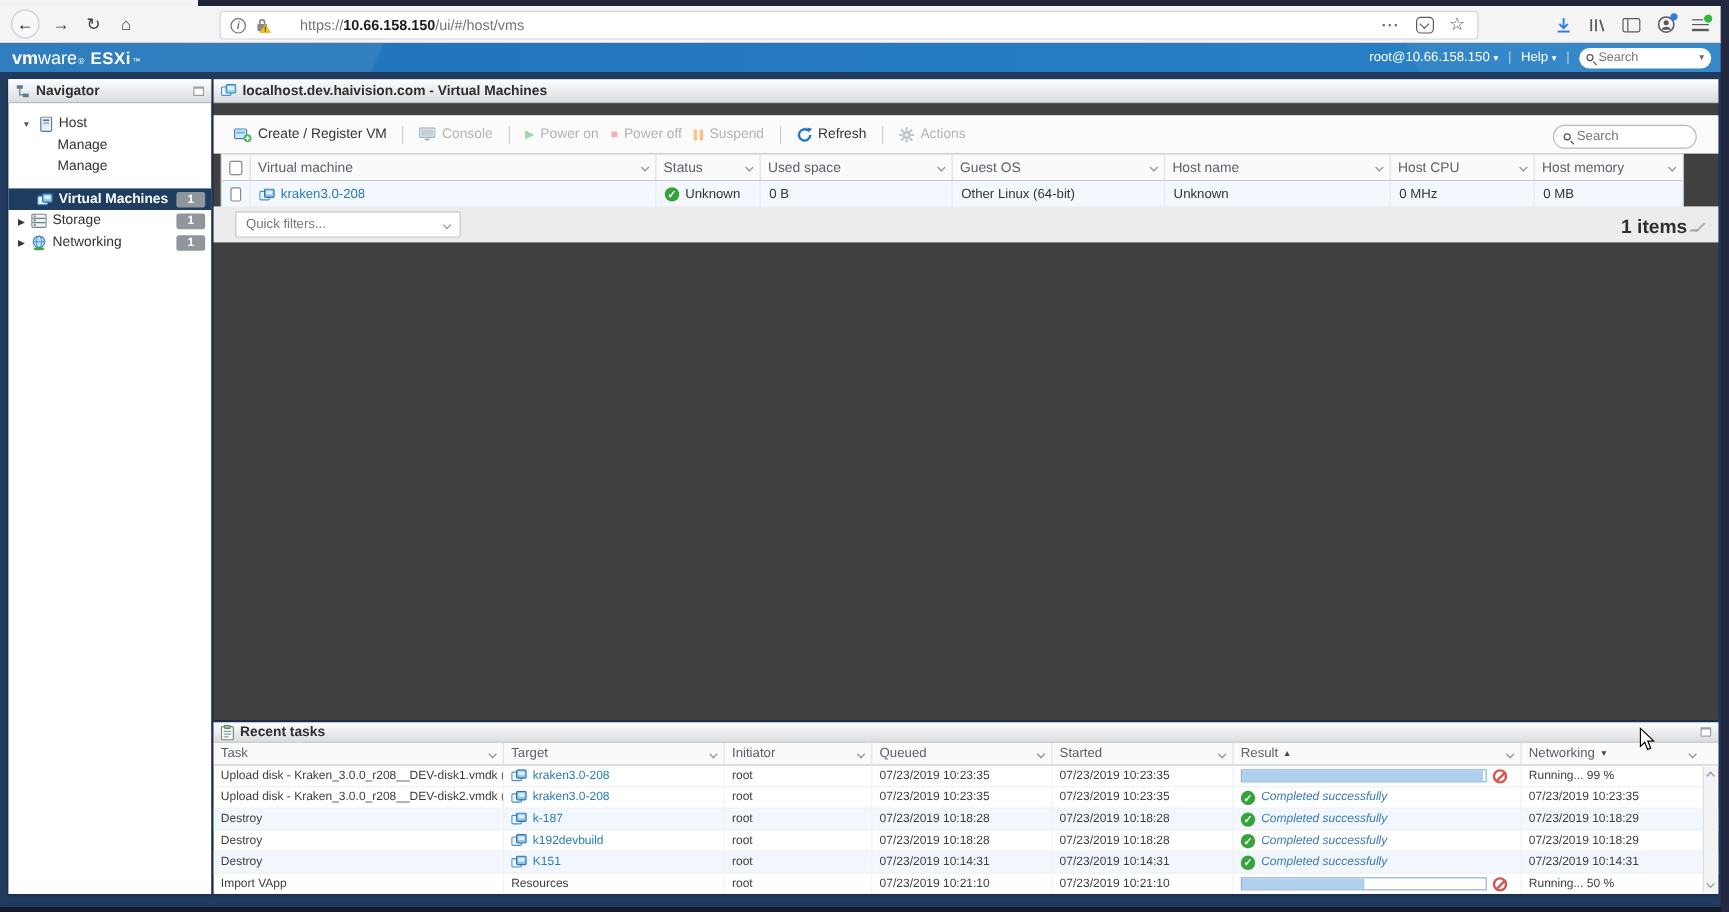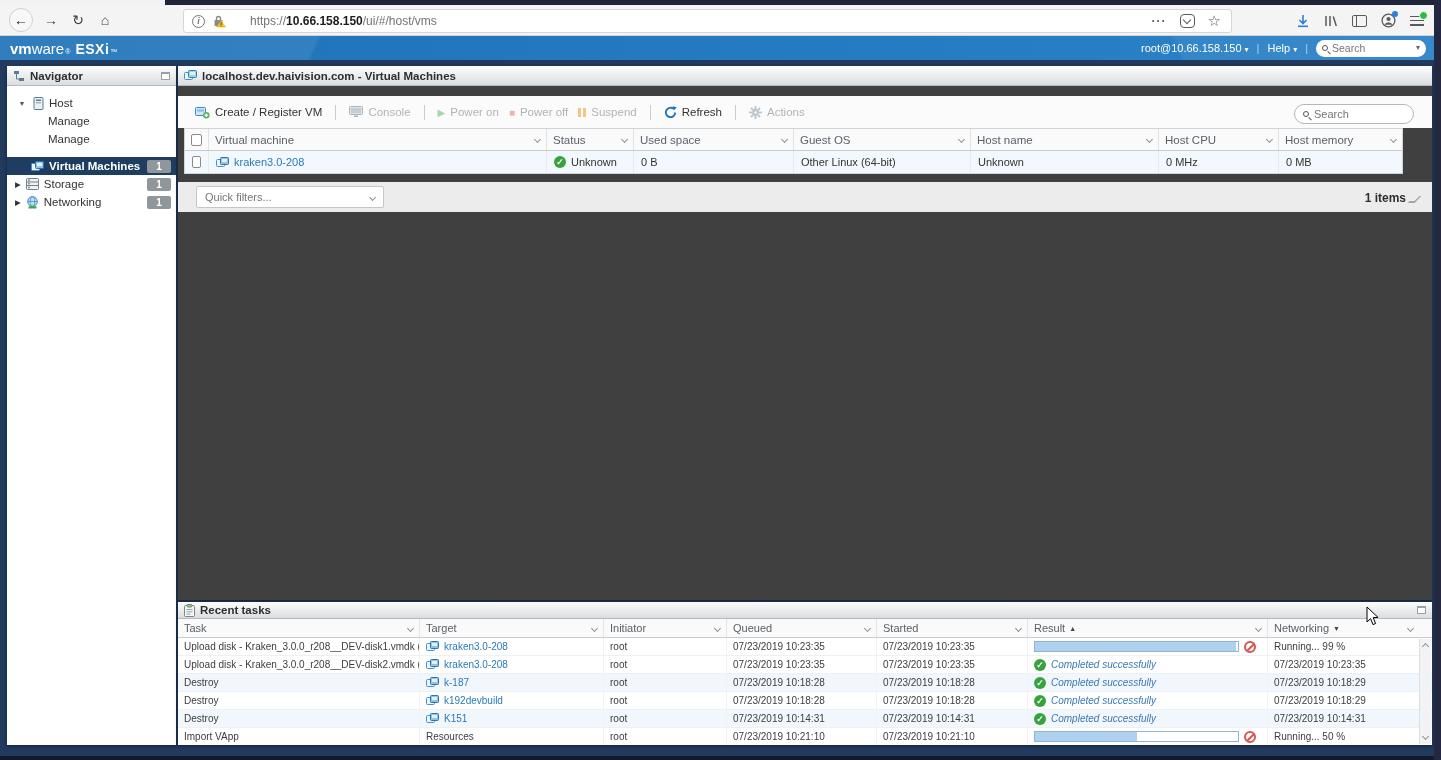"Quick filters..." .filter-band { top: 116px -> 106px }
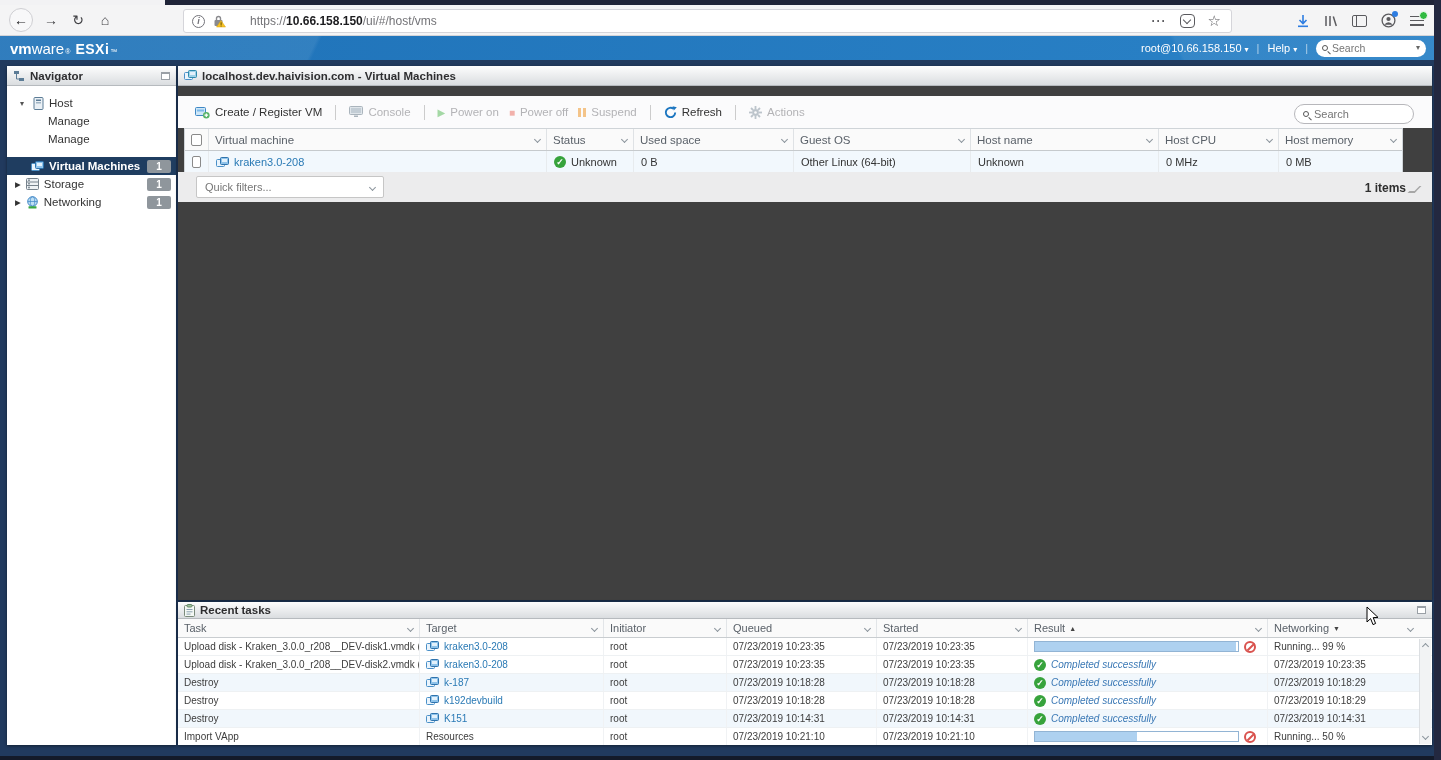"1 items" .items-count { font-size: 12px -> 16px }
